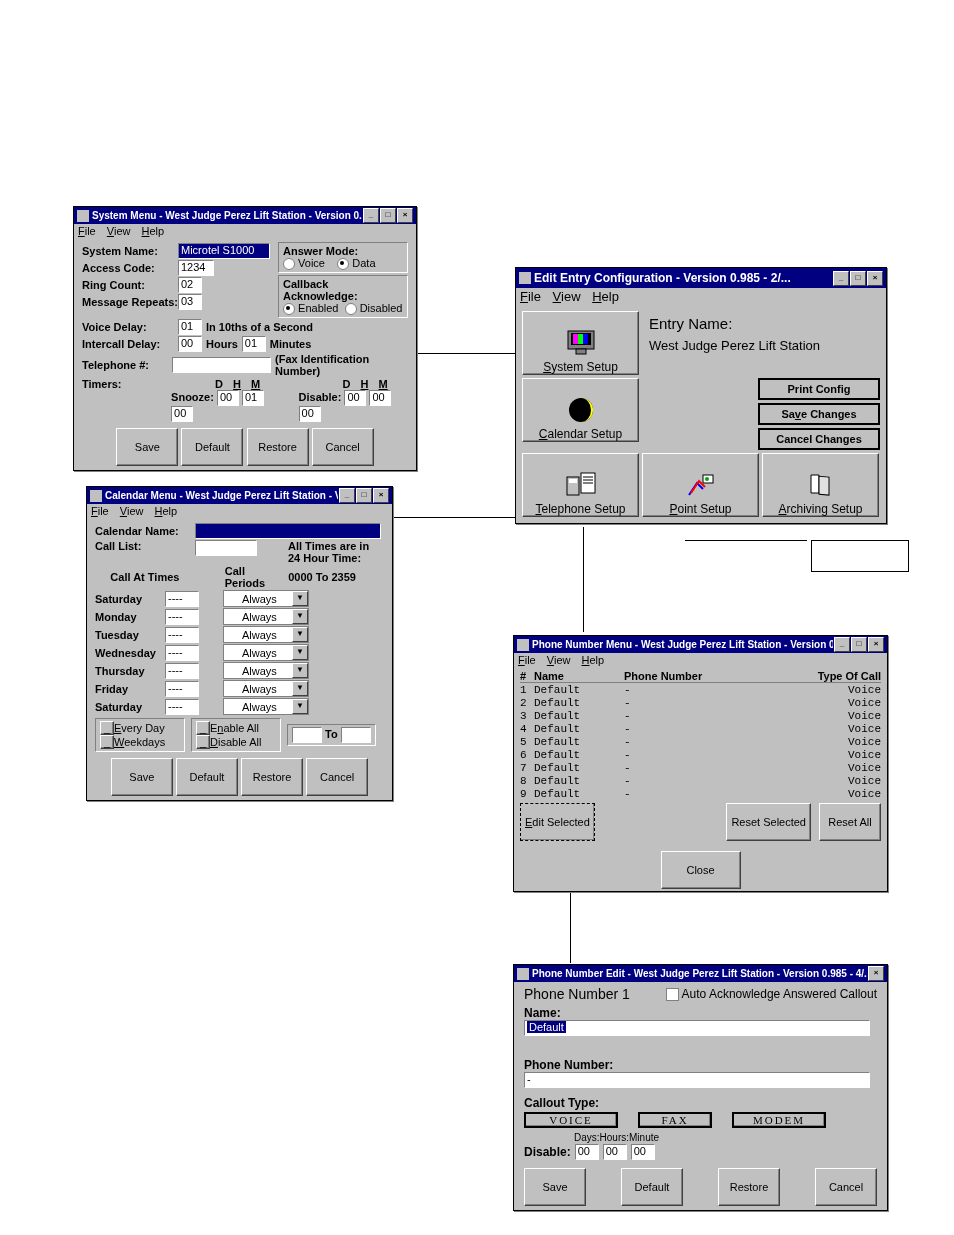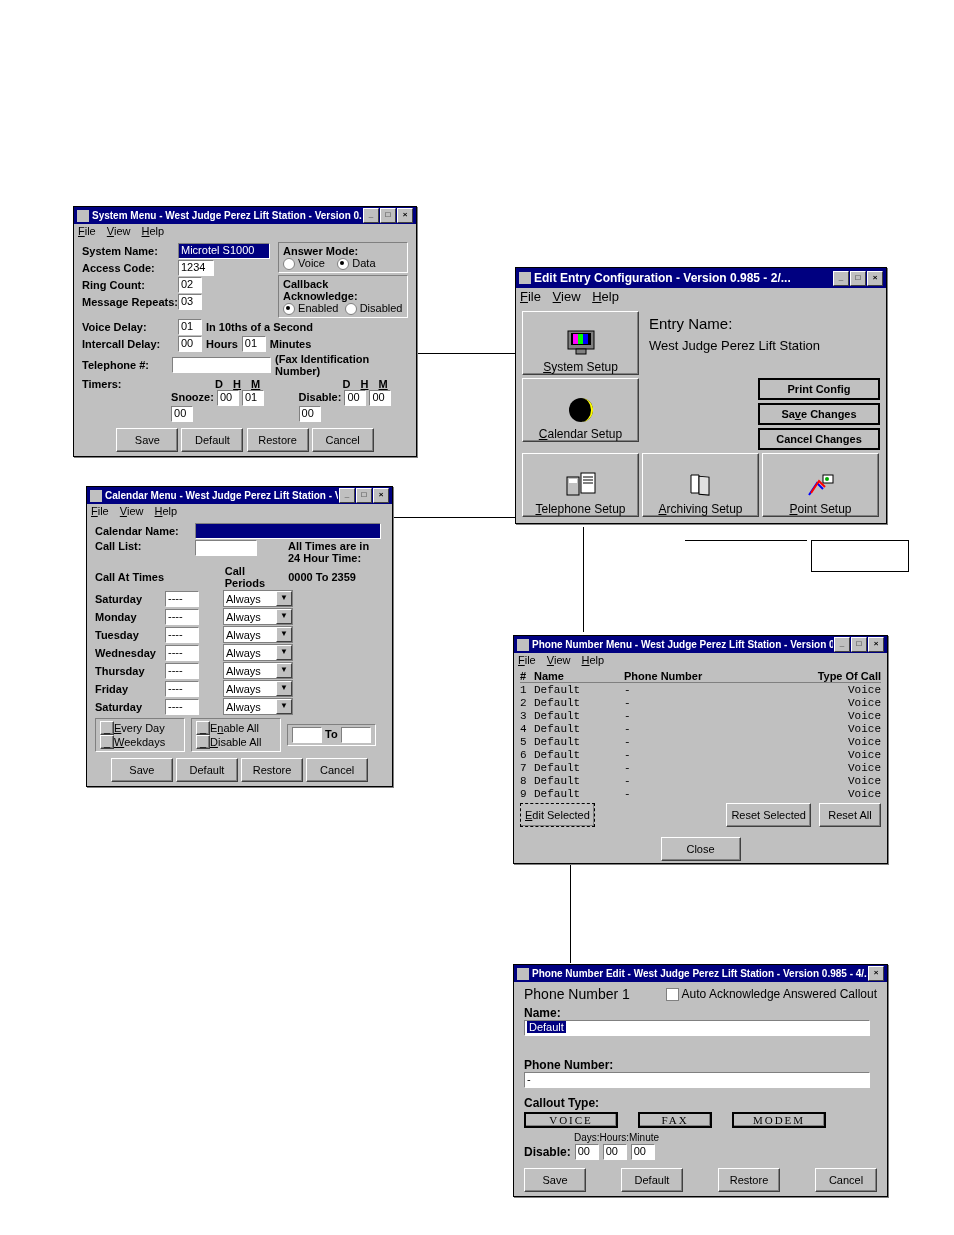"Save" .btn { padding: 5px 4px -> 12px 4px }
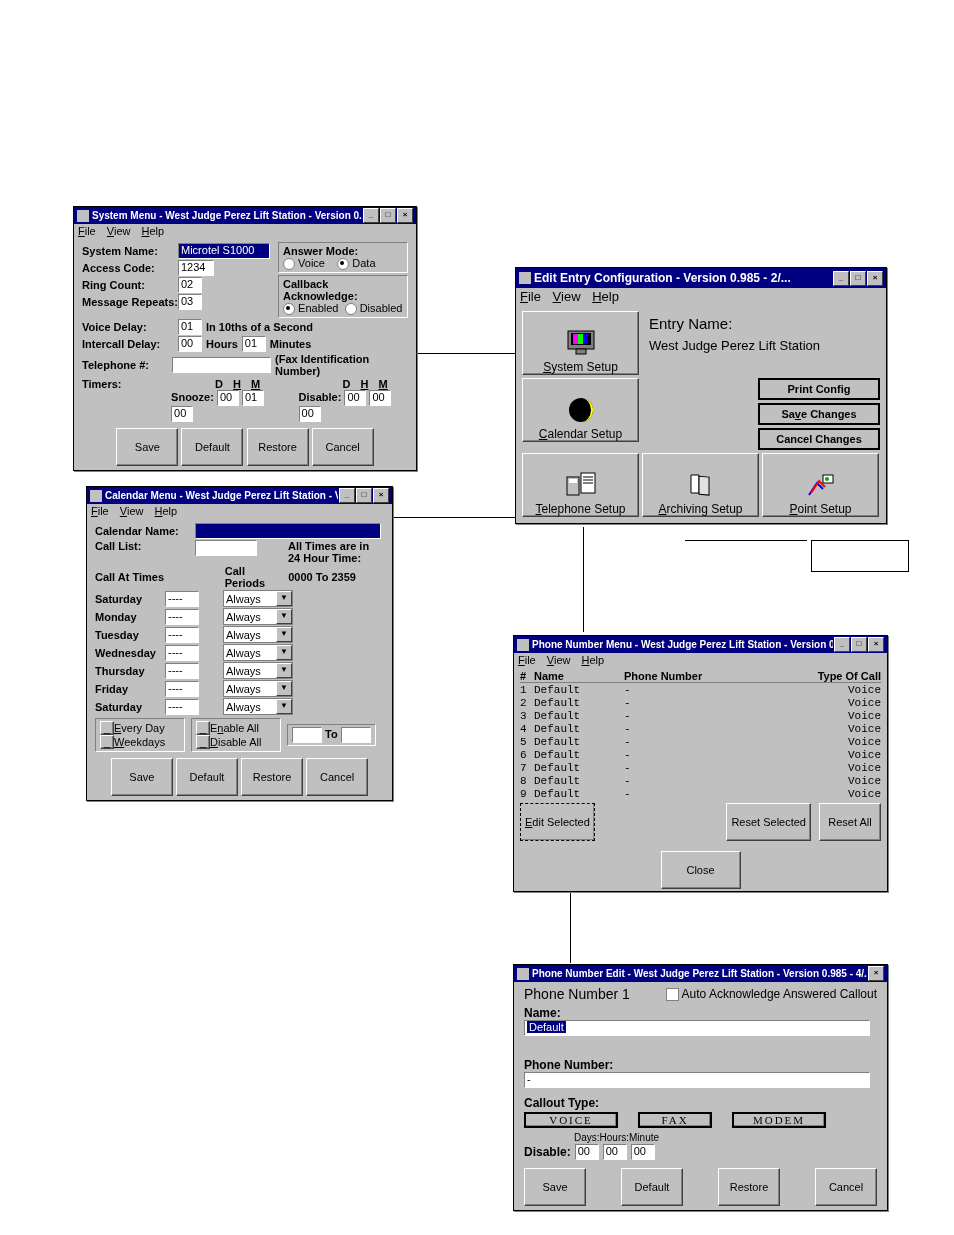"Archiving Setup" div.iconbtn { order: before "Point Setup" -> after "Point Setup" }
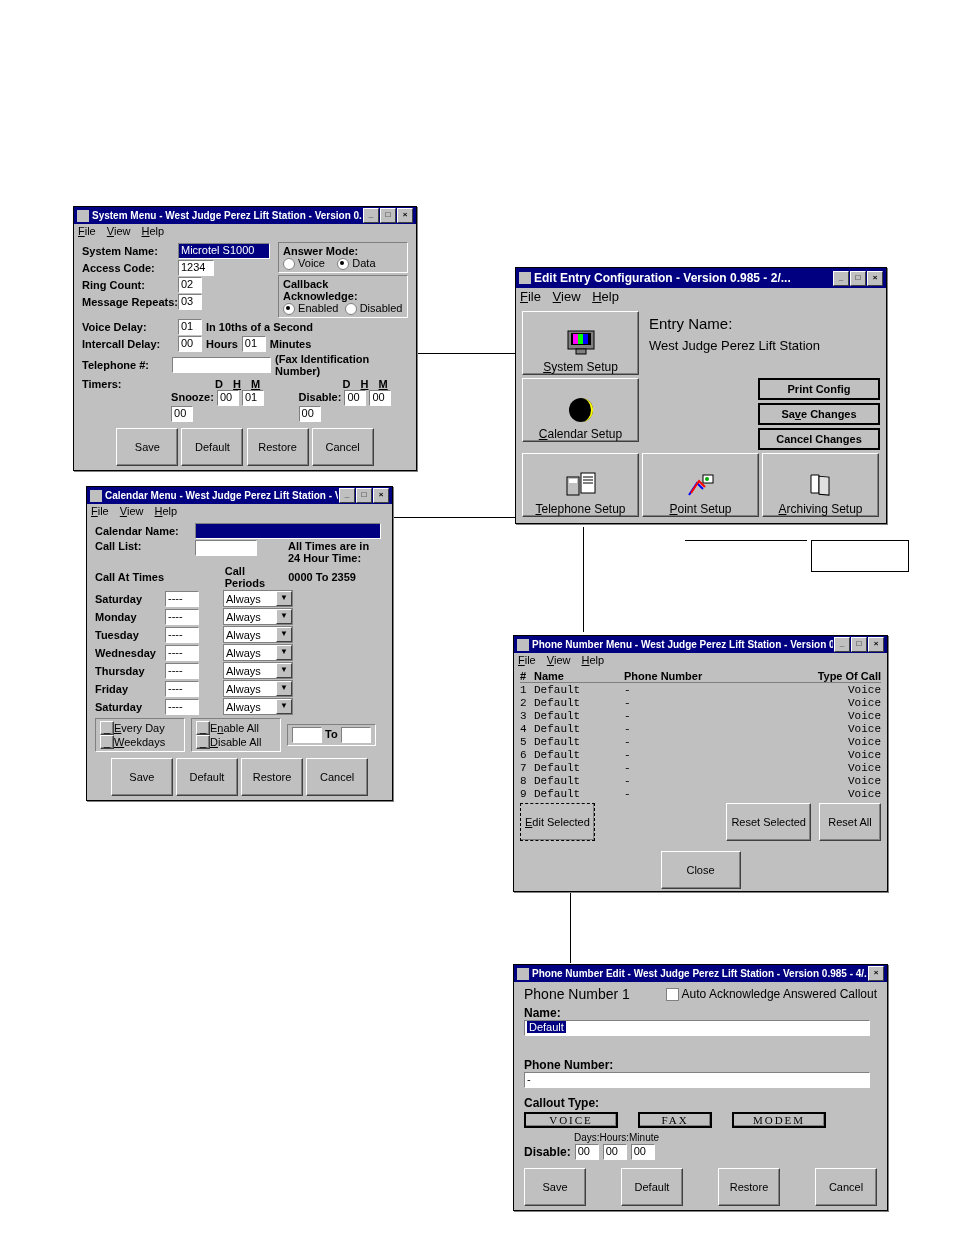"Call At Times" span { text-align: left -> center }
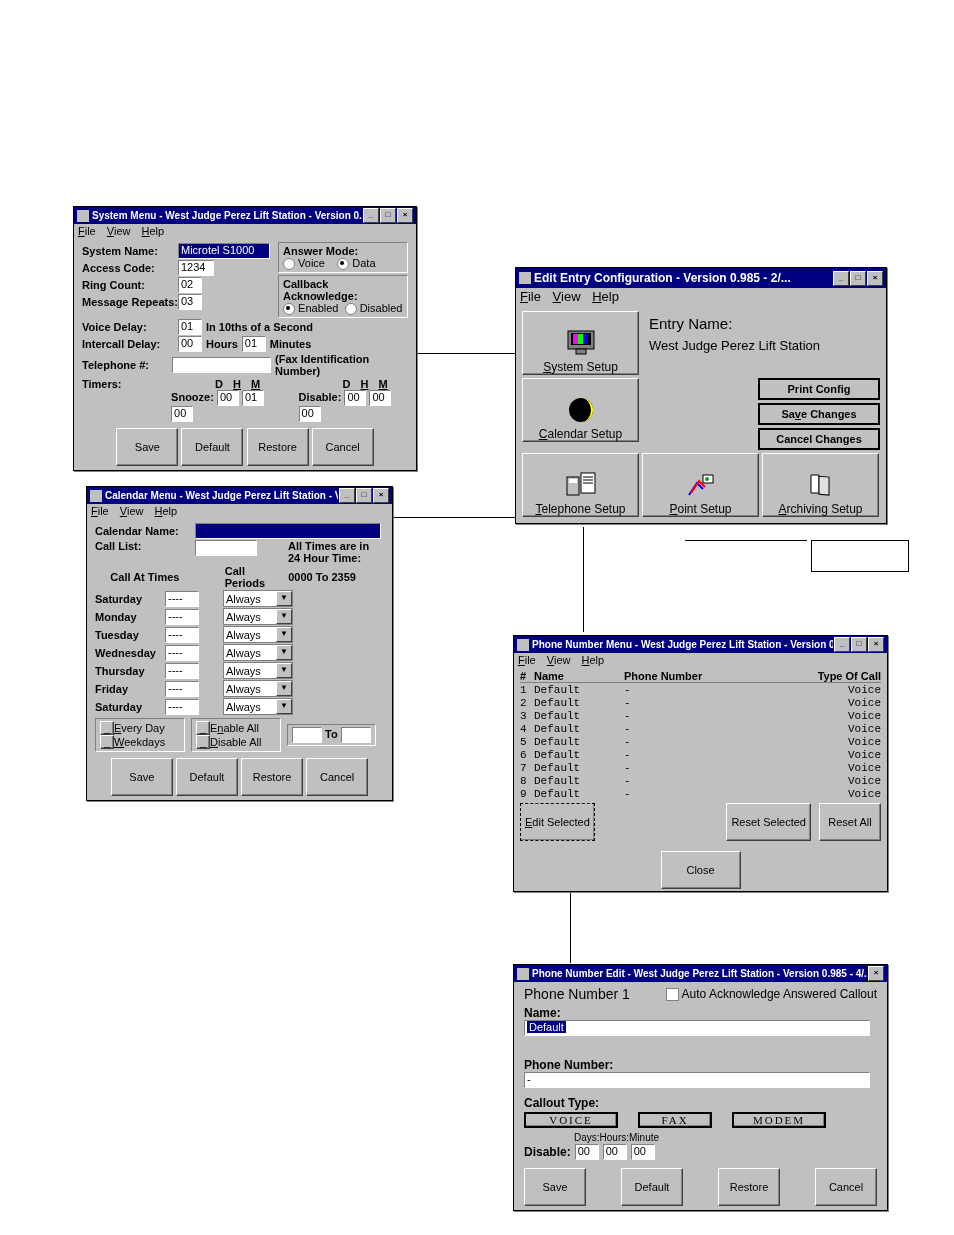"Always" .sel { padding-left: 2px -> 18px }
